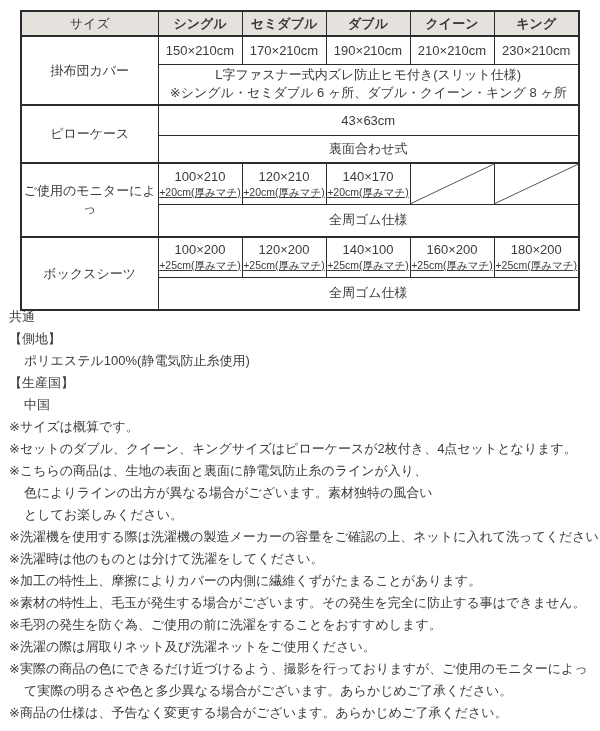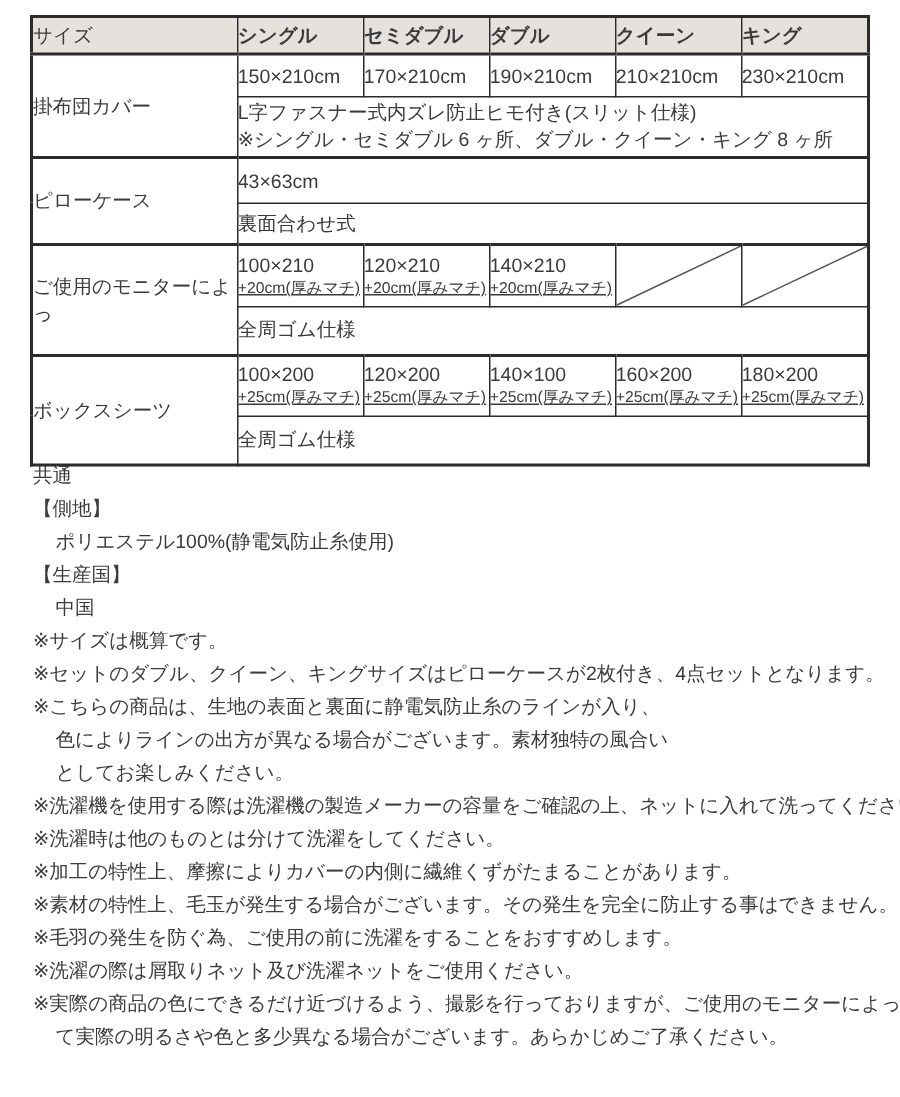"サイズ" table.spec td { text-align: none -> center }
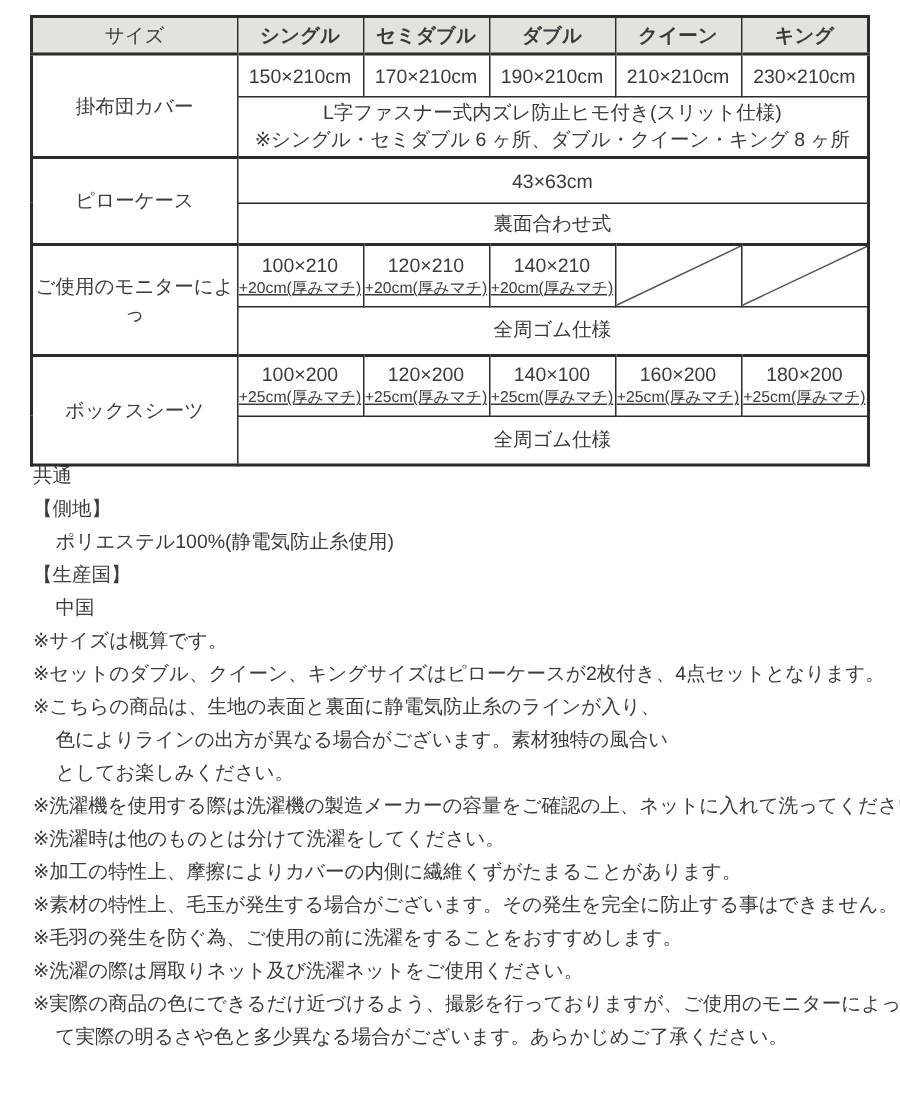"140×210" div.dim-line { text: 210 -> 170 }
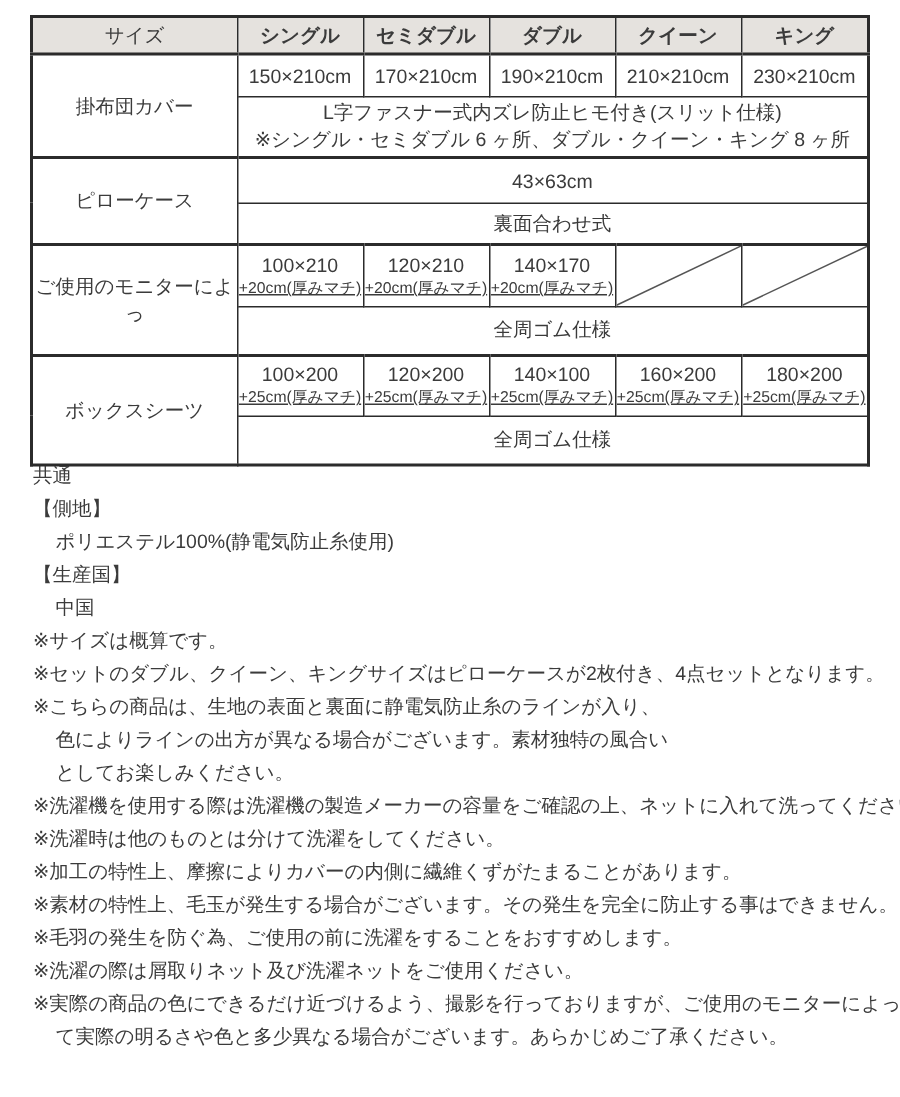"共通" .notes { left: 22px -> 9px }
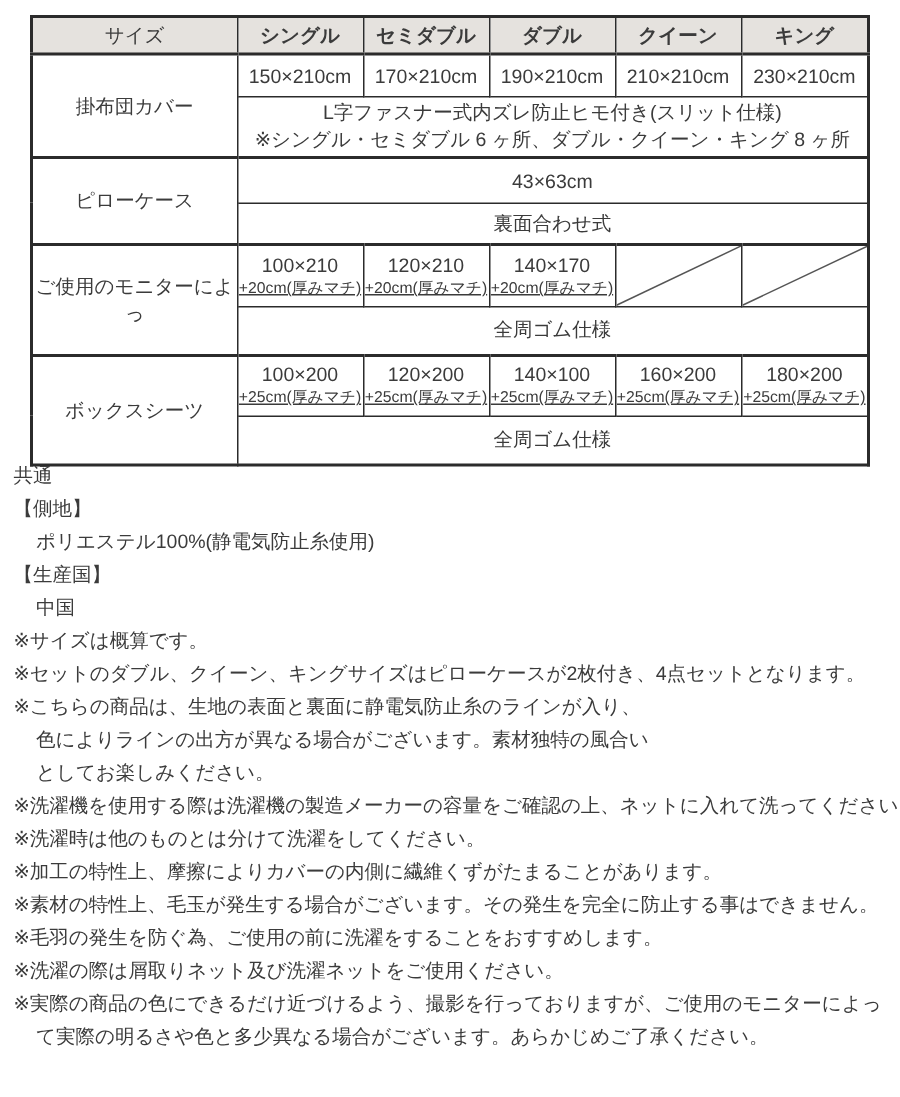"※商品の仕様は、予告なく変更する場合がございます。あらかじめご了承ください。" div.line { html: none -> <div>※商品の仕様は、予告なく変更する場合がございます。あらかじめご了承ください。</div> }
